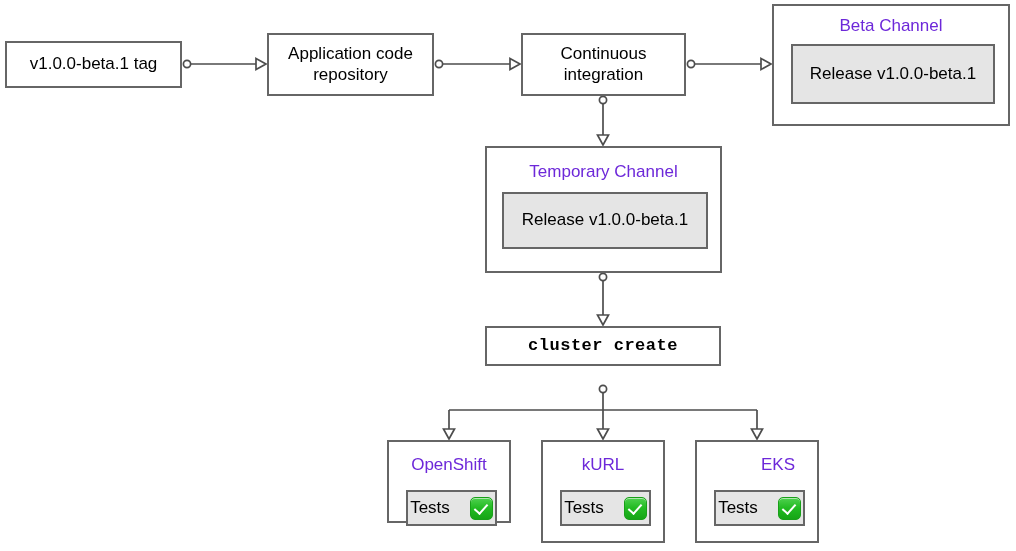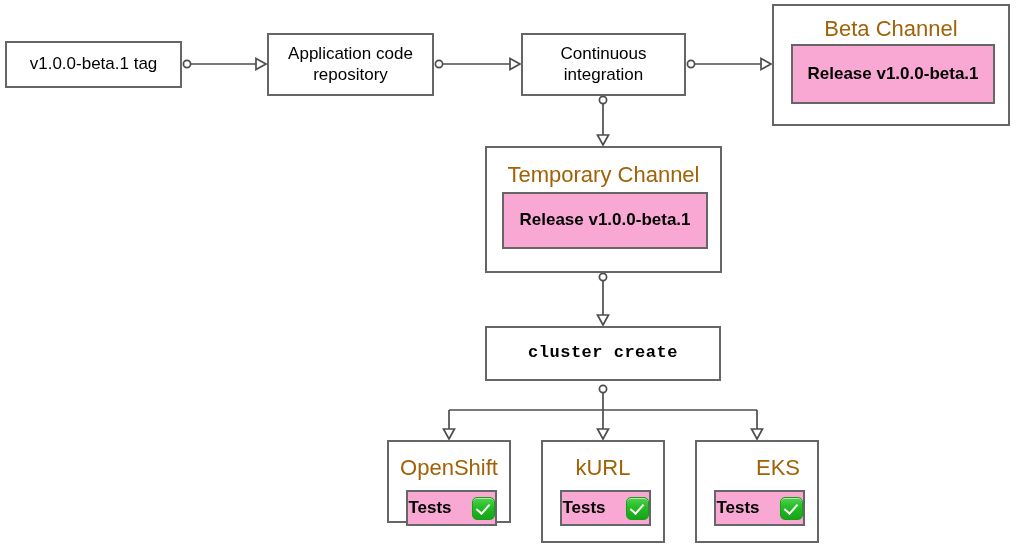"Beta Channel" .container-title { color: #a16207 -> #6d28d9; font-size: 22px -> 17px }
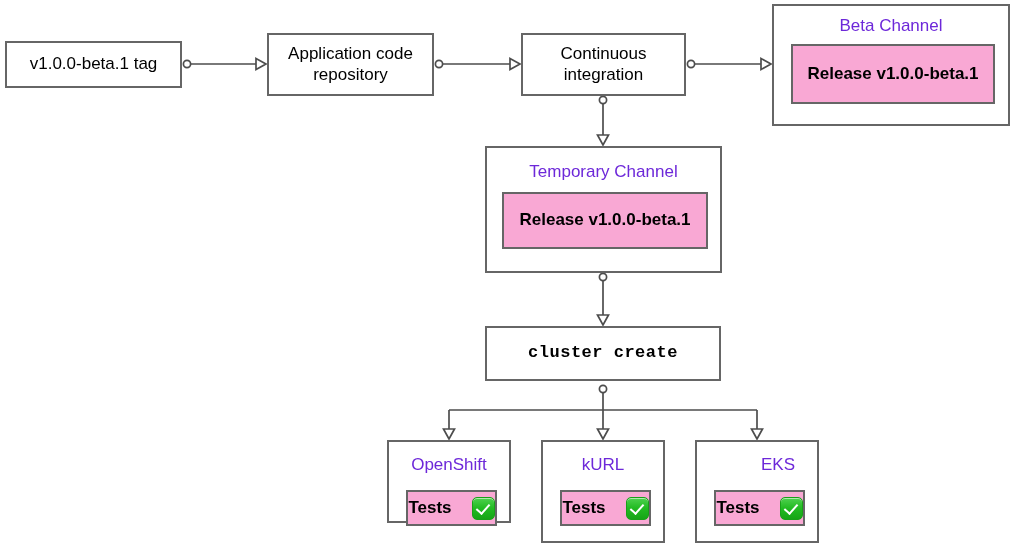"Release v1.0.0-beta.1" .inner-box { background: #f9a8d4 -> #e5e5e5; font-weight: bold -> none }
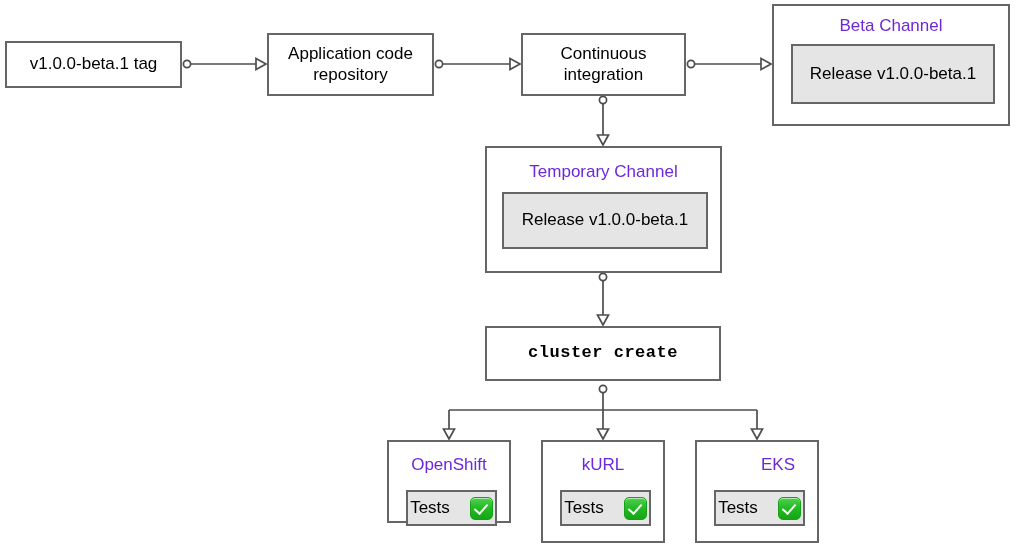"cluster create" div.node { height: 55px -> 40px }
